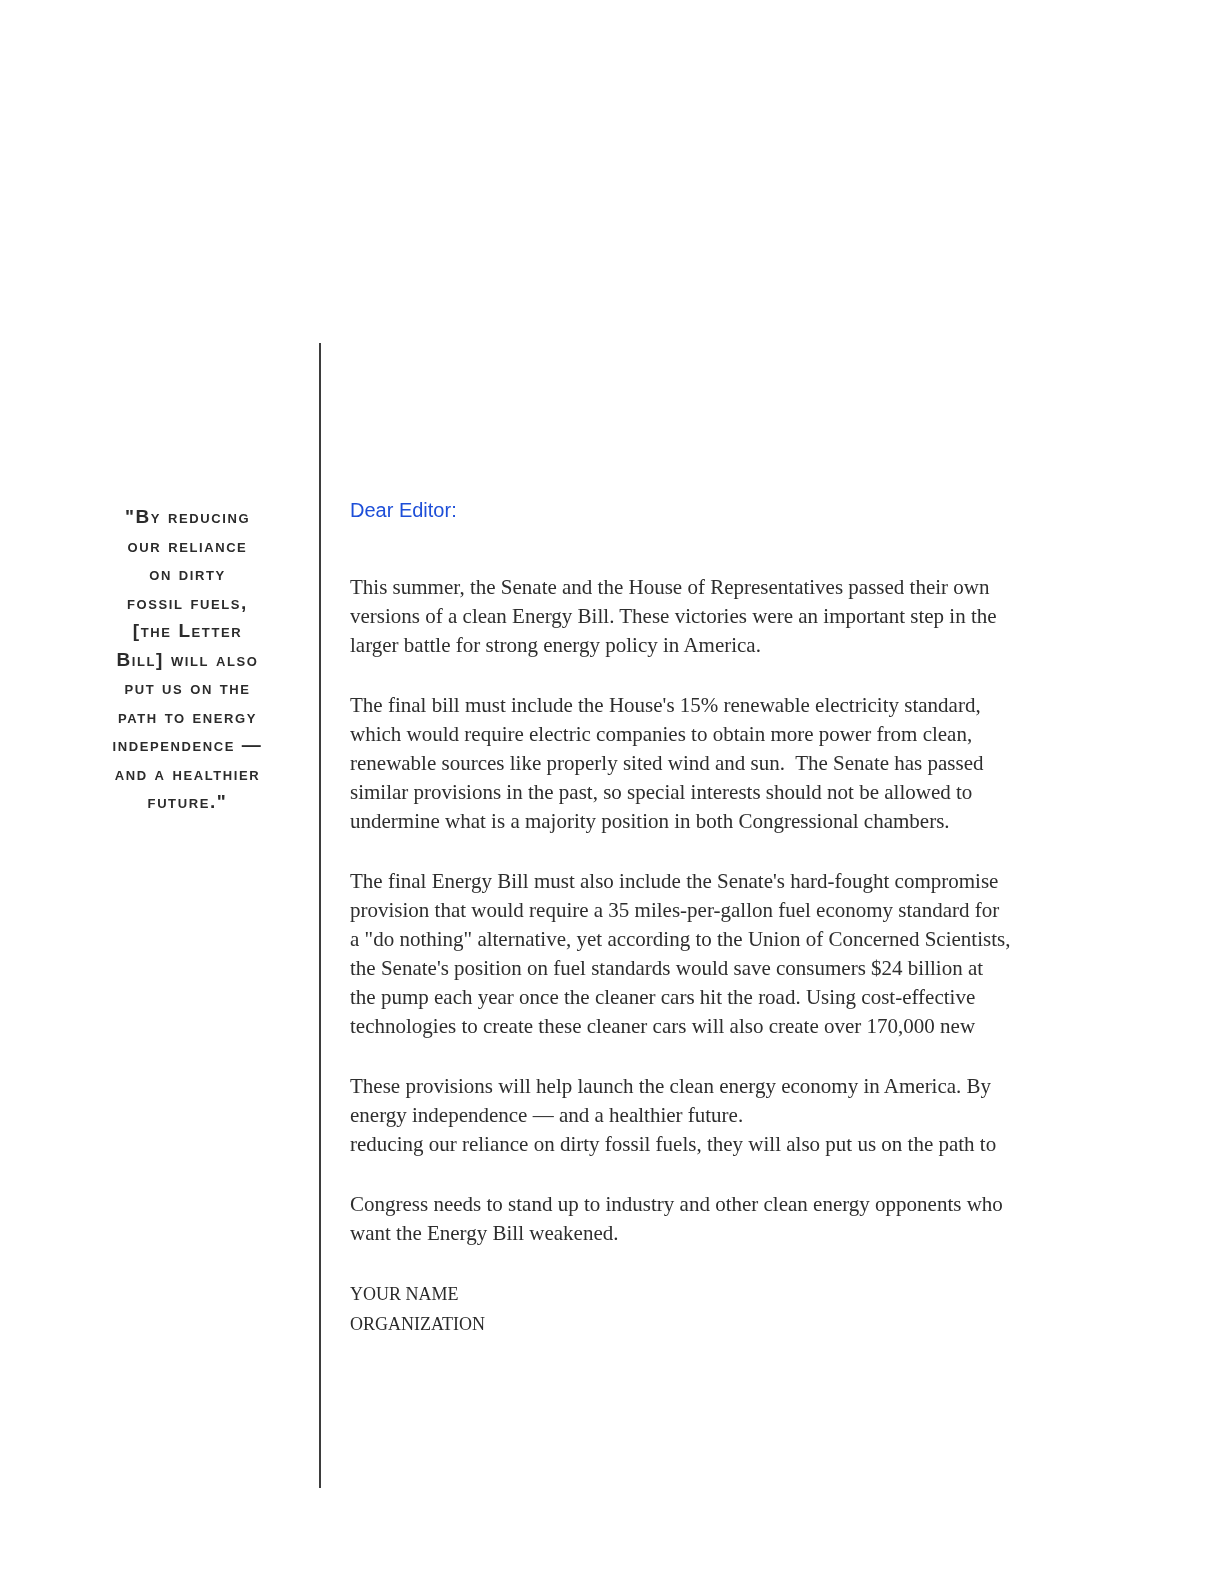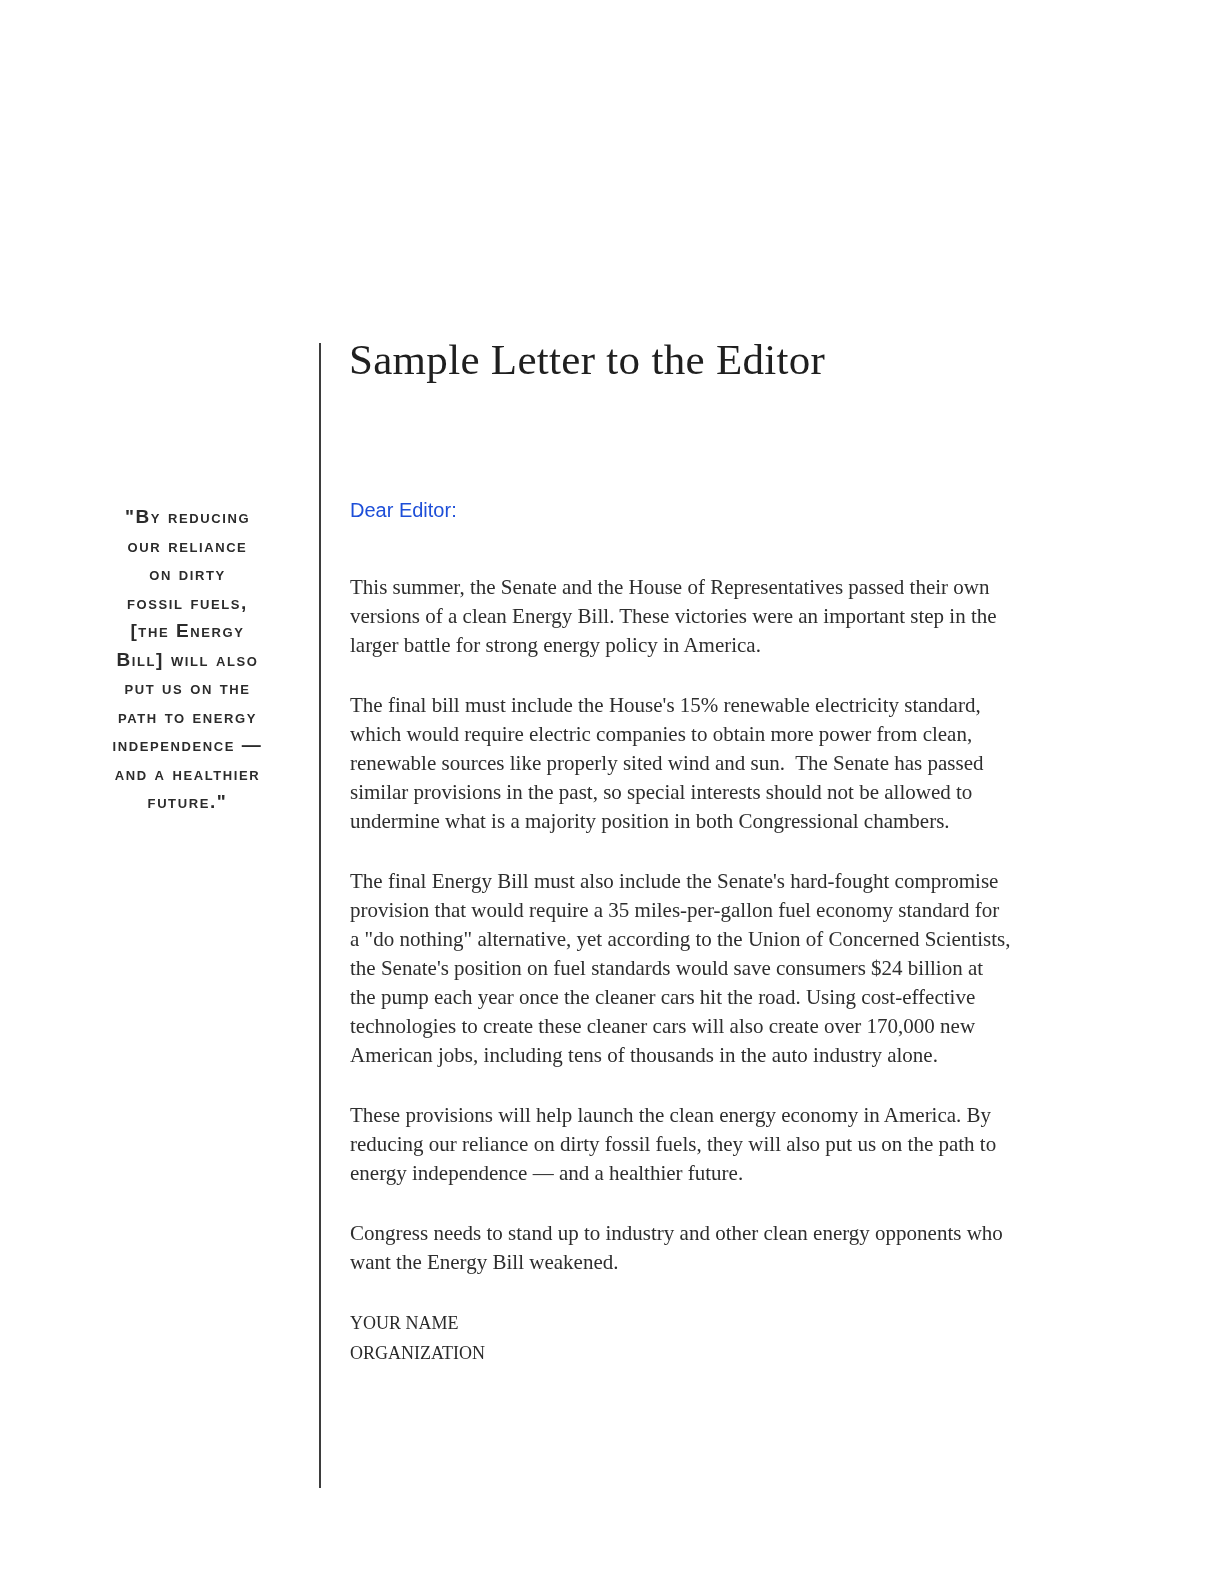"Sample Letter to the Editor" h1.title { html: <h1>Sample Letter to the Editor</h1> -> none }
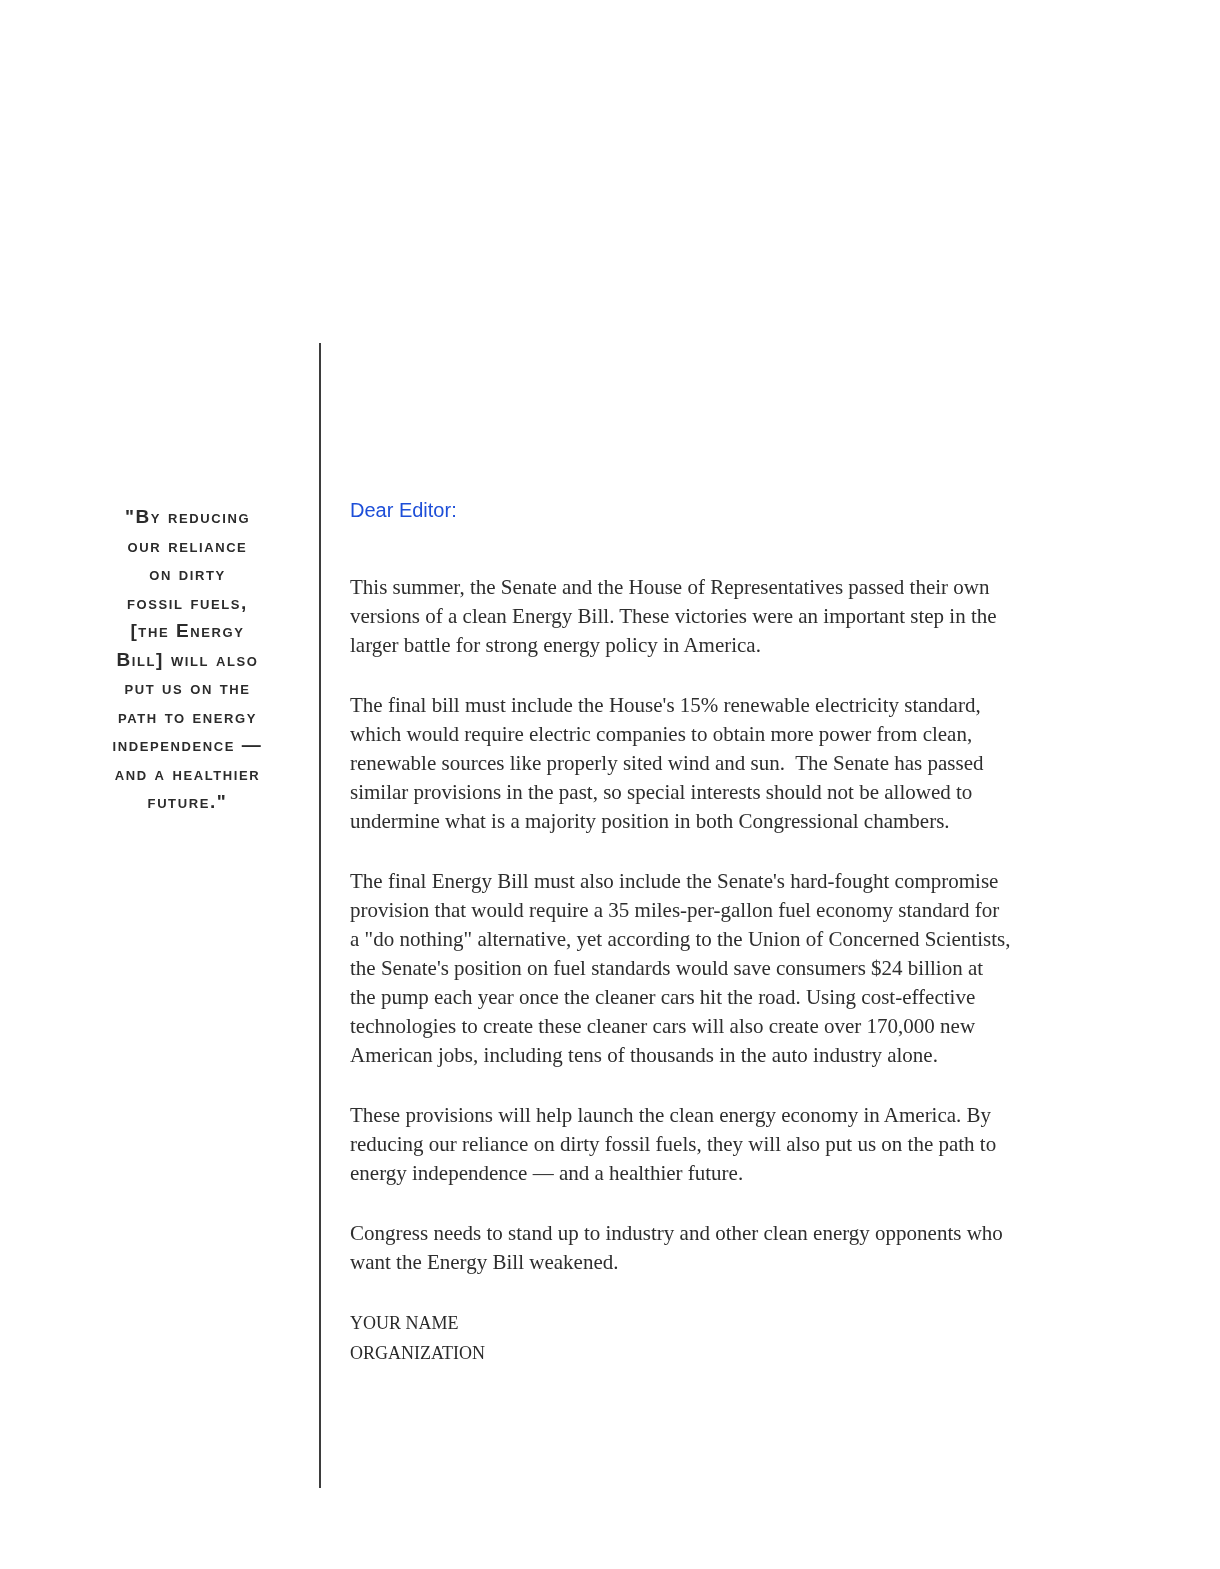"[the Energy" div.qline { text: Energy -> Letter }
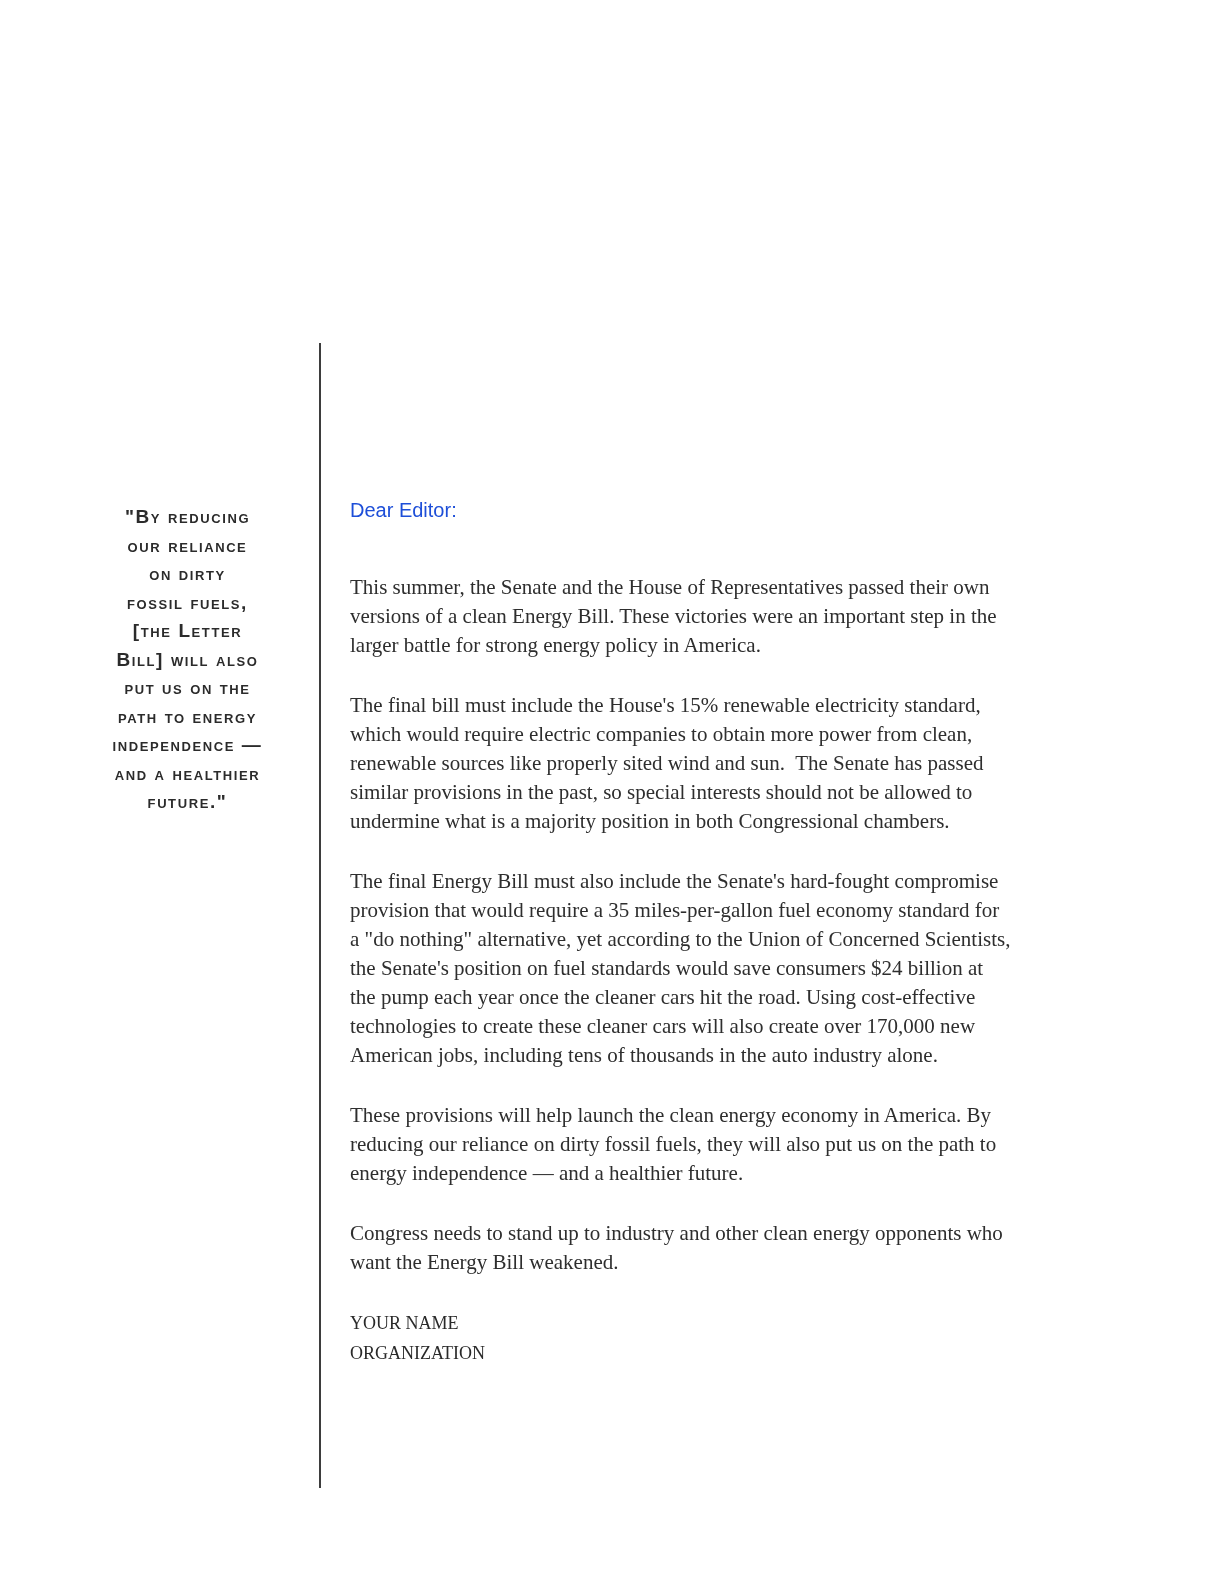"American jobs, including tens of" div.line { html: <div>American jobs, including tens of thousands in the auto industry alone.</div> -> none }
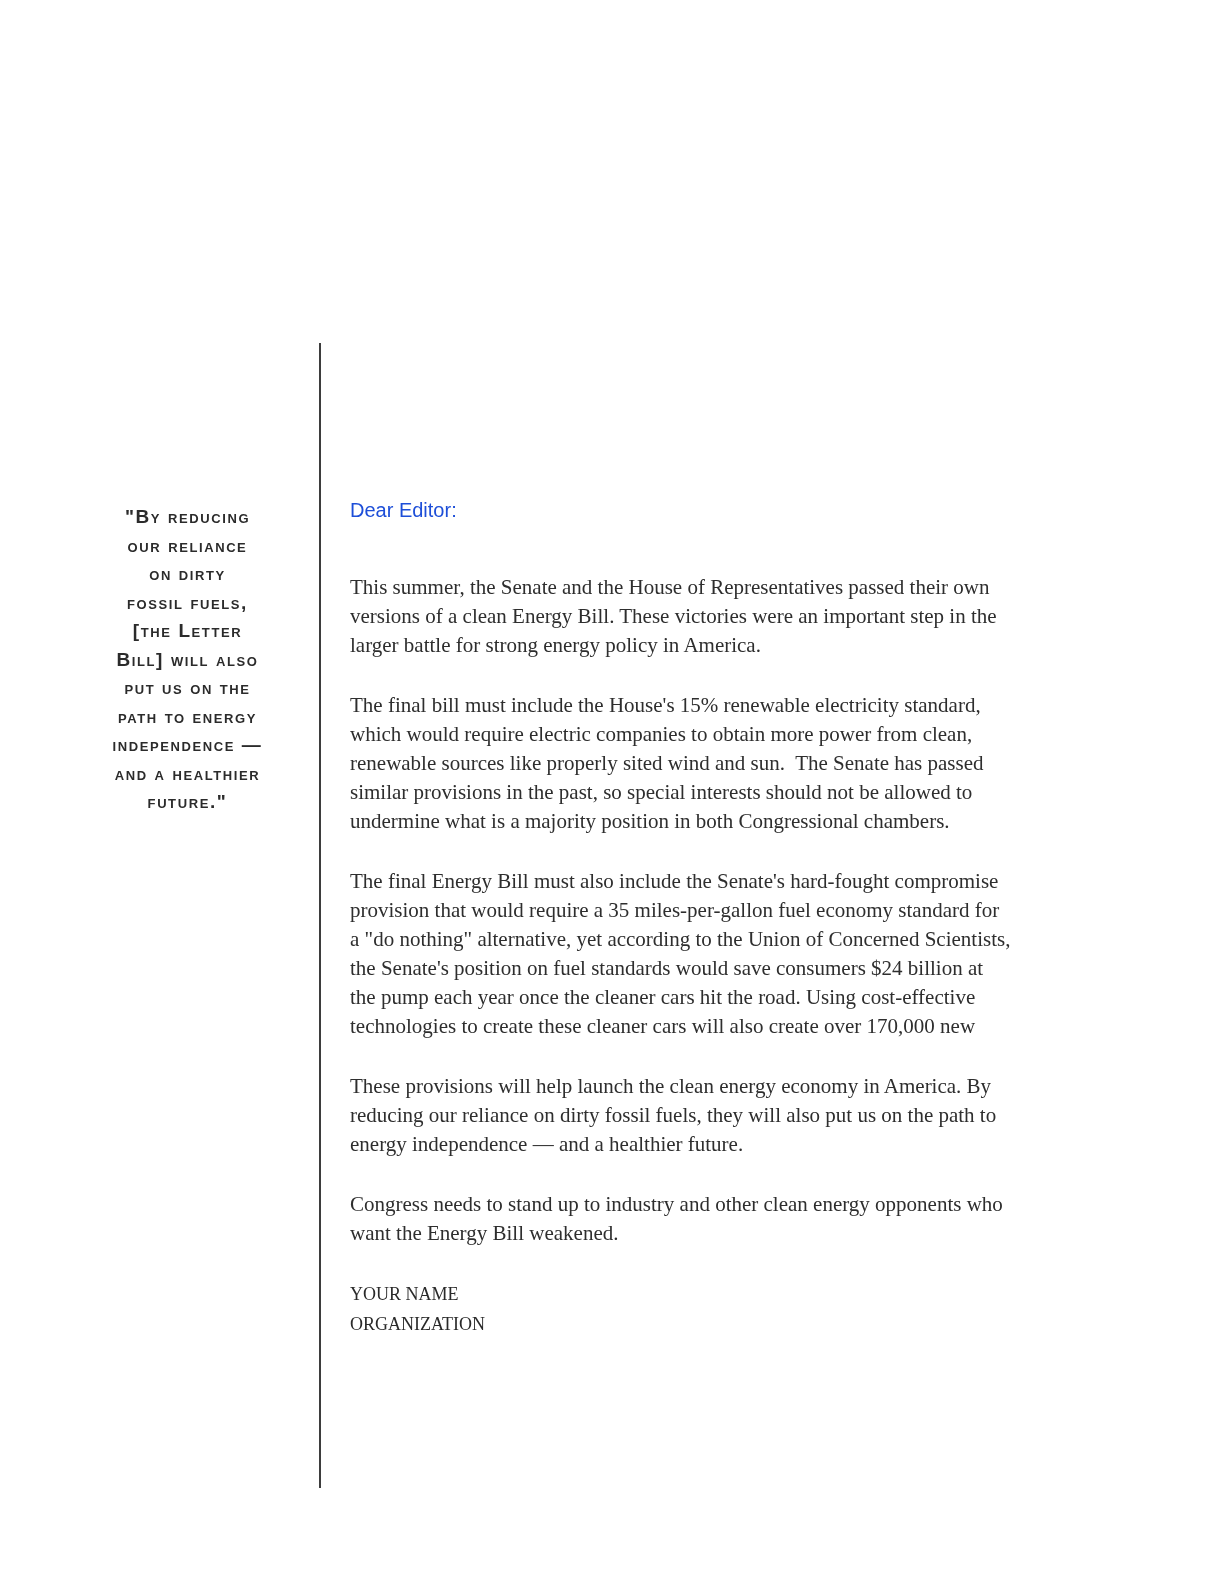"reducing our reliance on dirty" div.line { order: before "energy independence — and a" -> after "energy independence — and a" }
